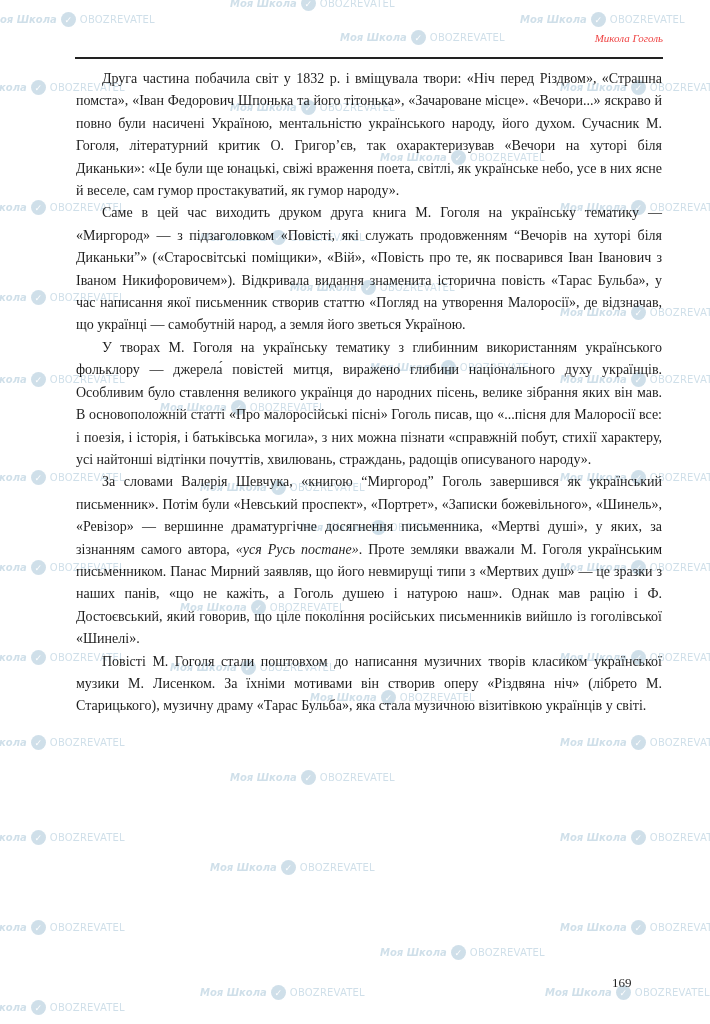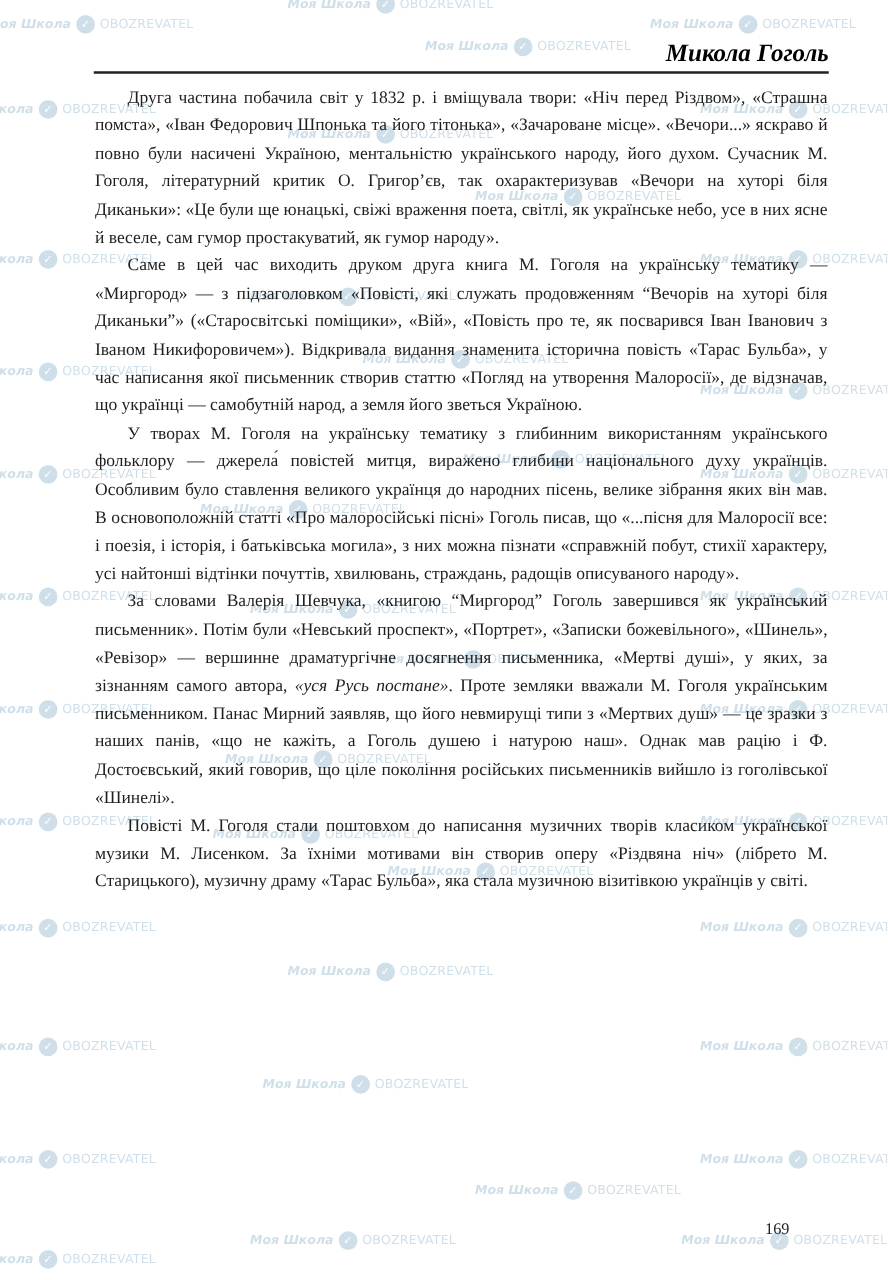"Микола Гоголь" .header-title { color: #000000 -> #ef4444; font-size: 20px -> 11px; font-weight: bold -> none }
